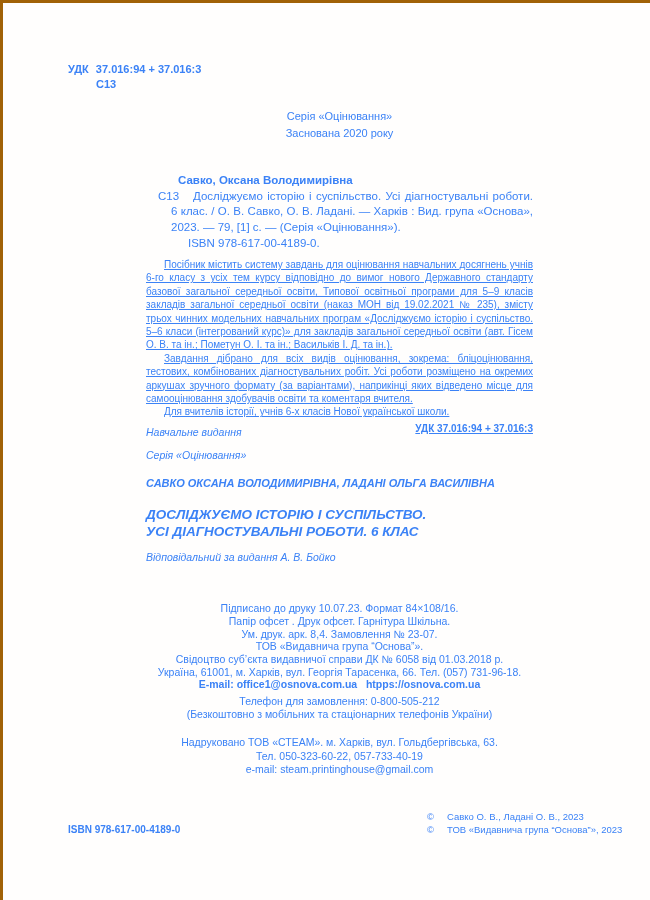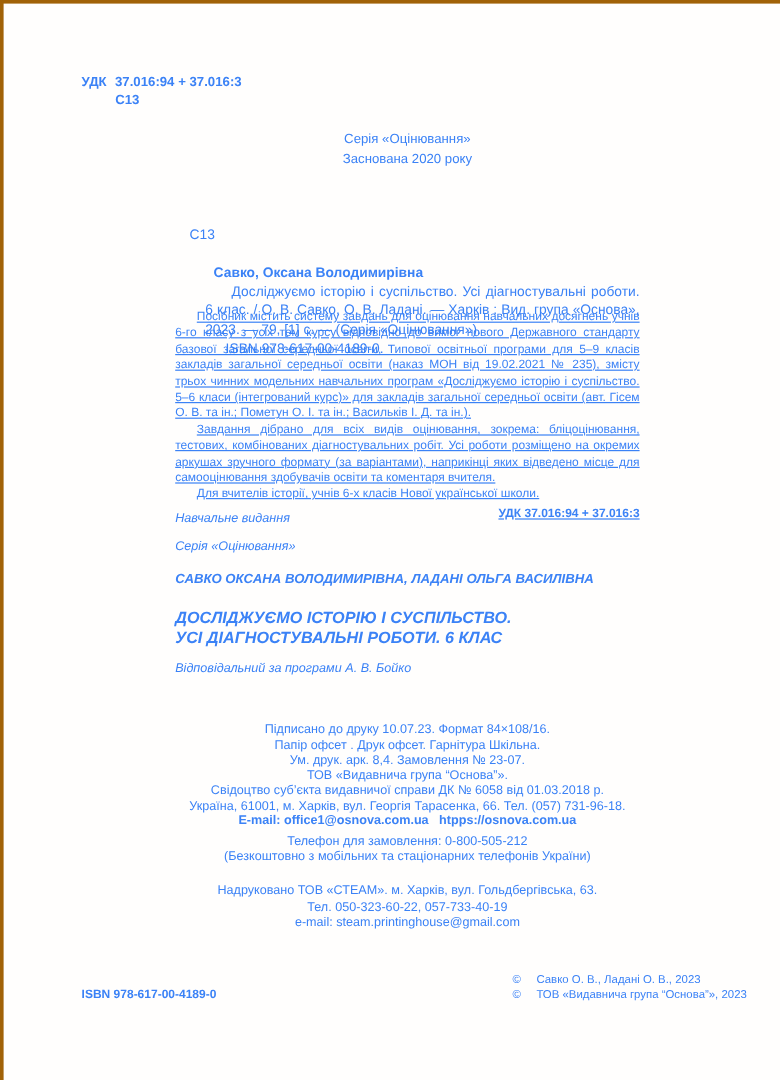"Савко, Оксана Володимирівна" .catalog-author { margin-top: 48px -> none }
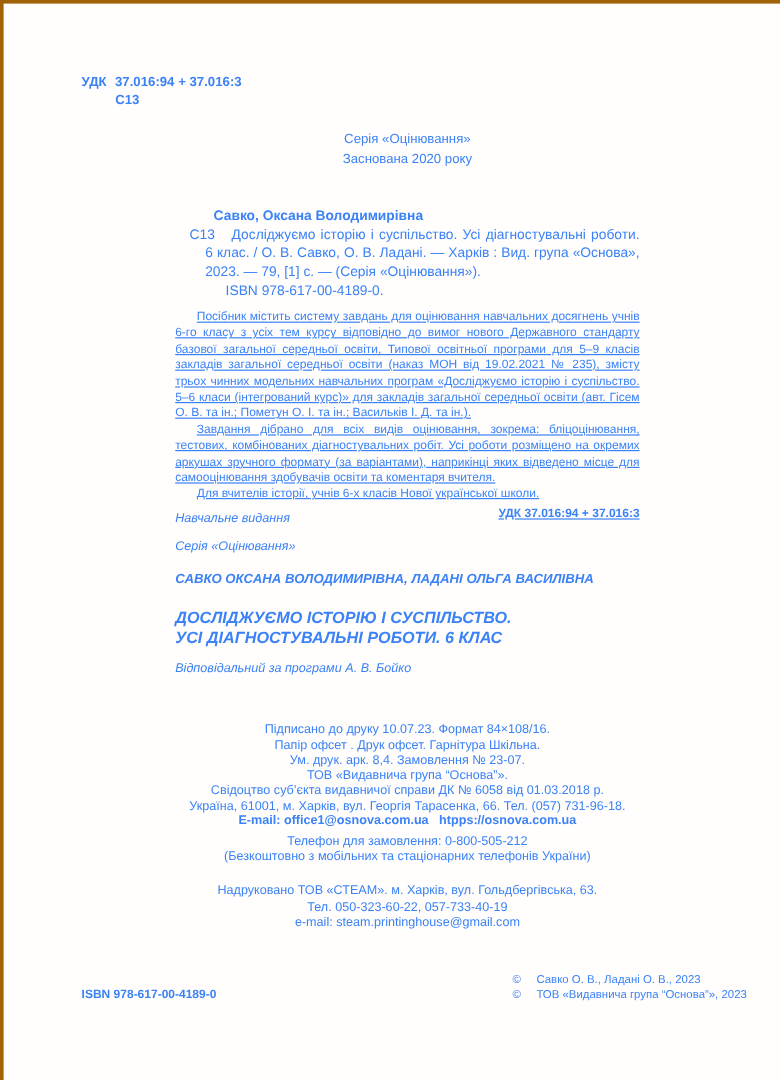"Відповідальний за програми А. В." div.ed-resp { text: програми -> видання }
